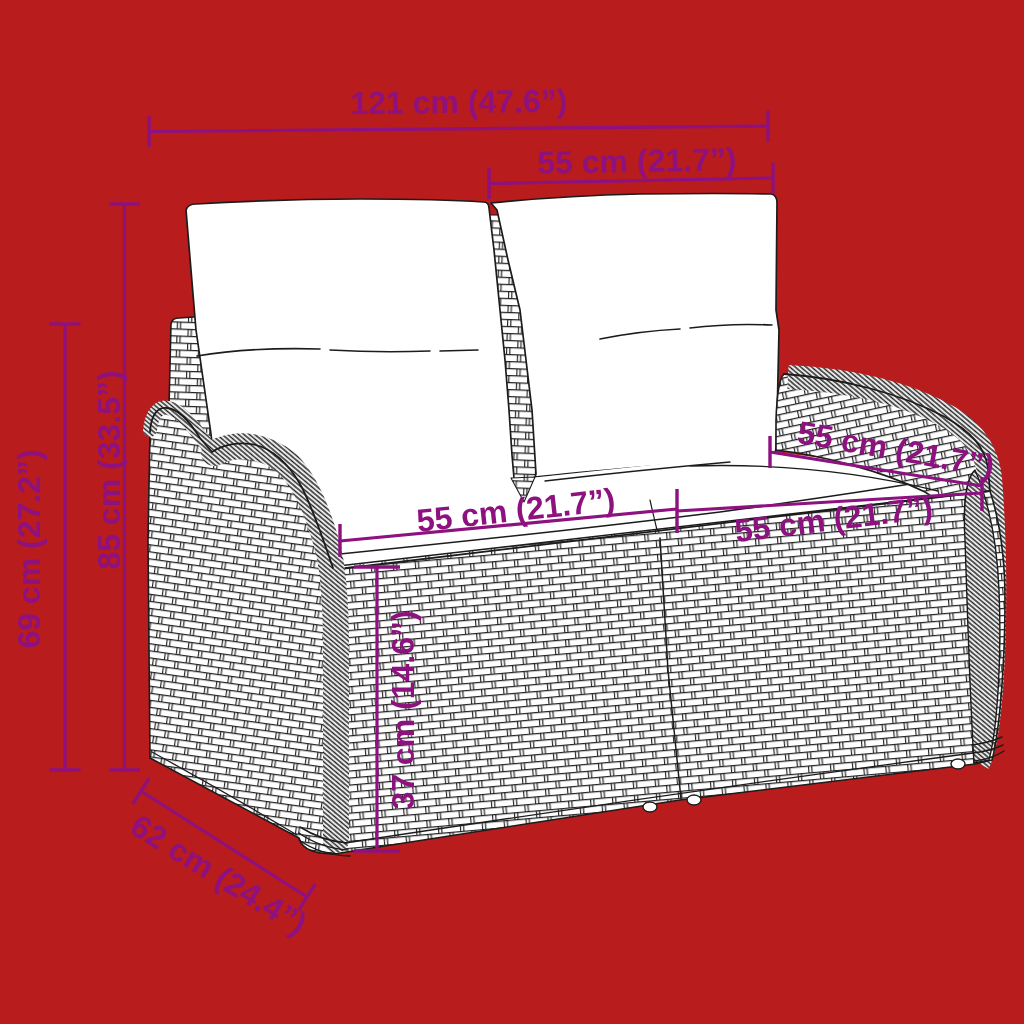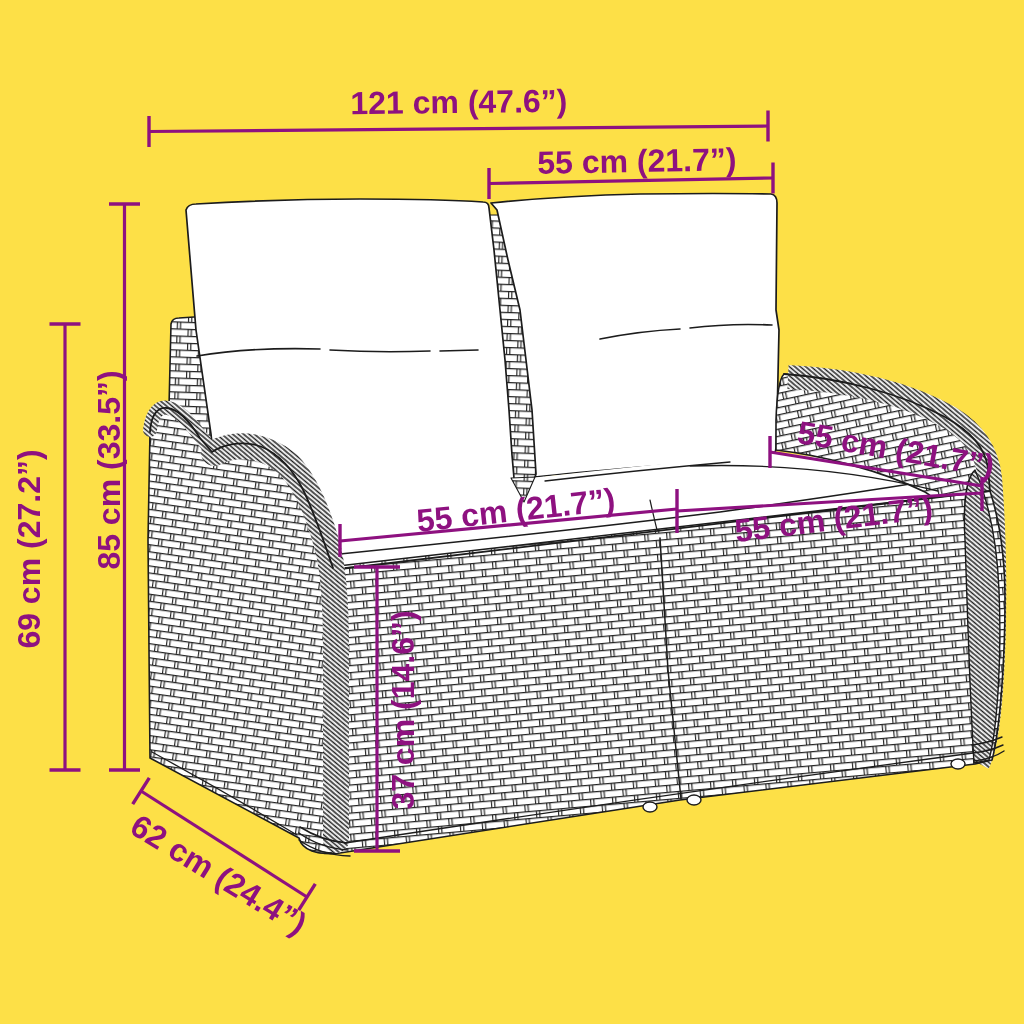"121 cm (47.6”)" #page { background: #fde047 -> #b91c1c }
